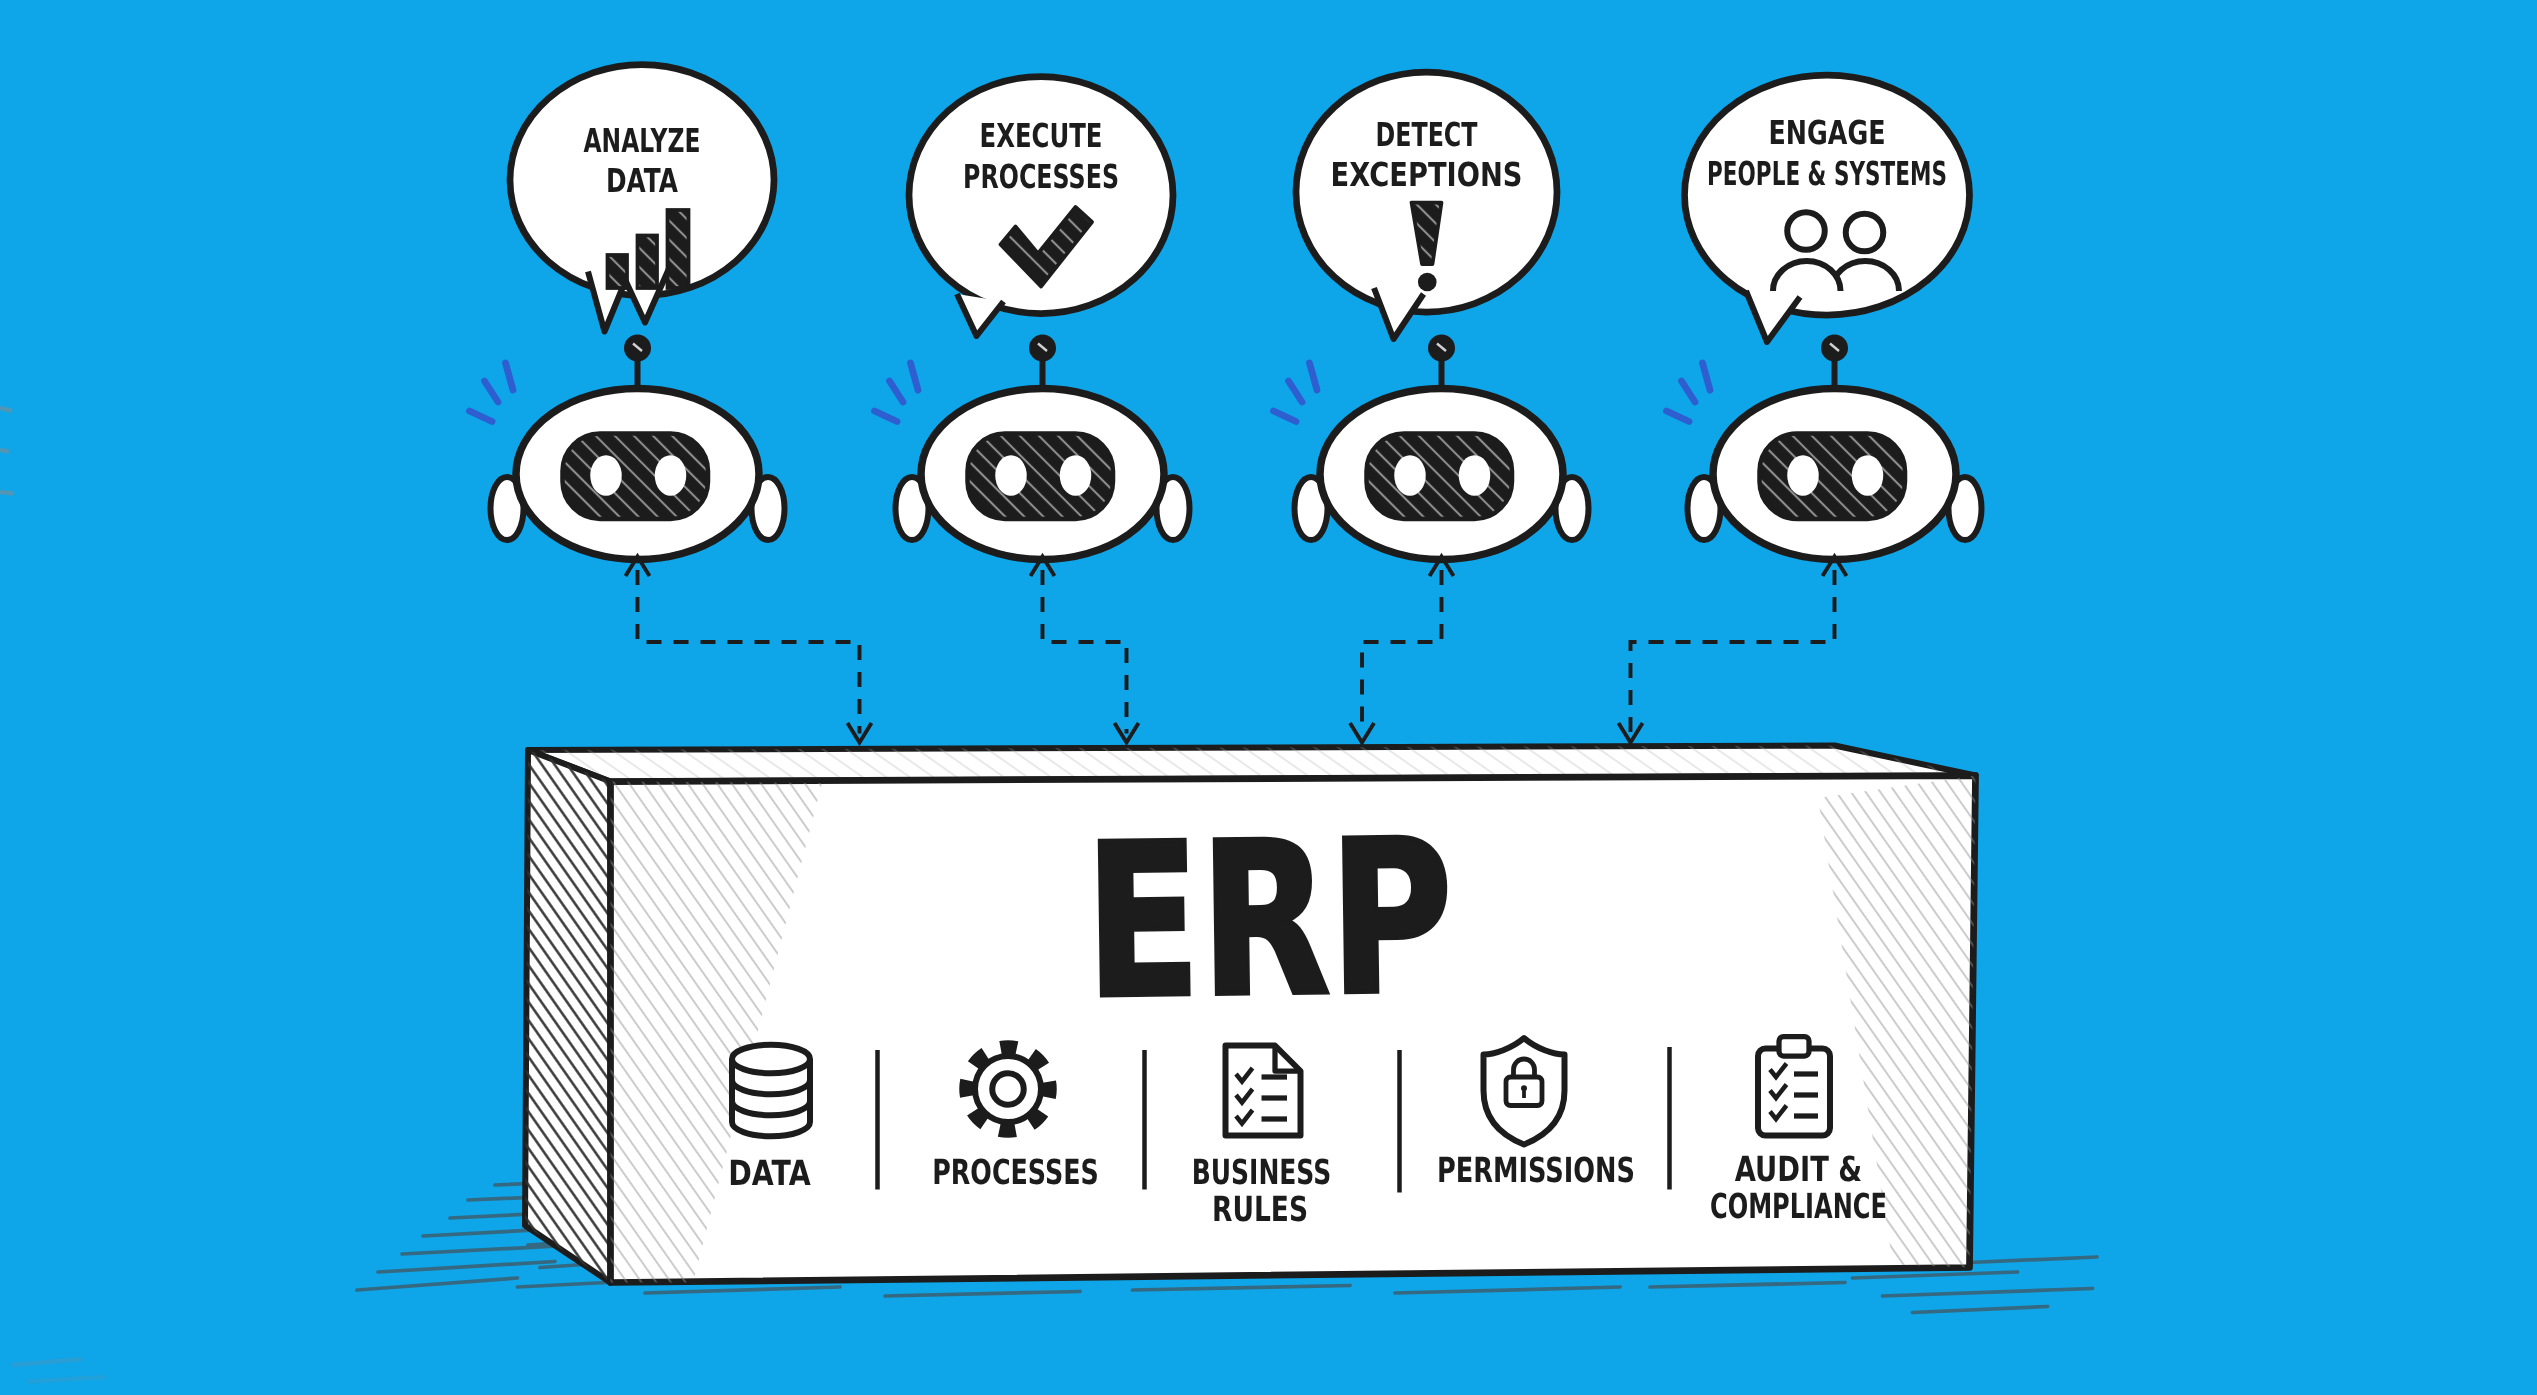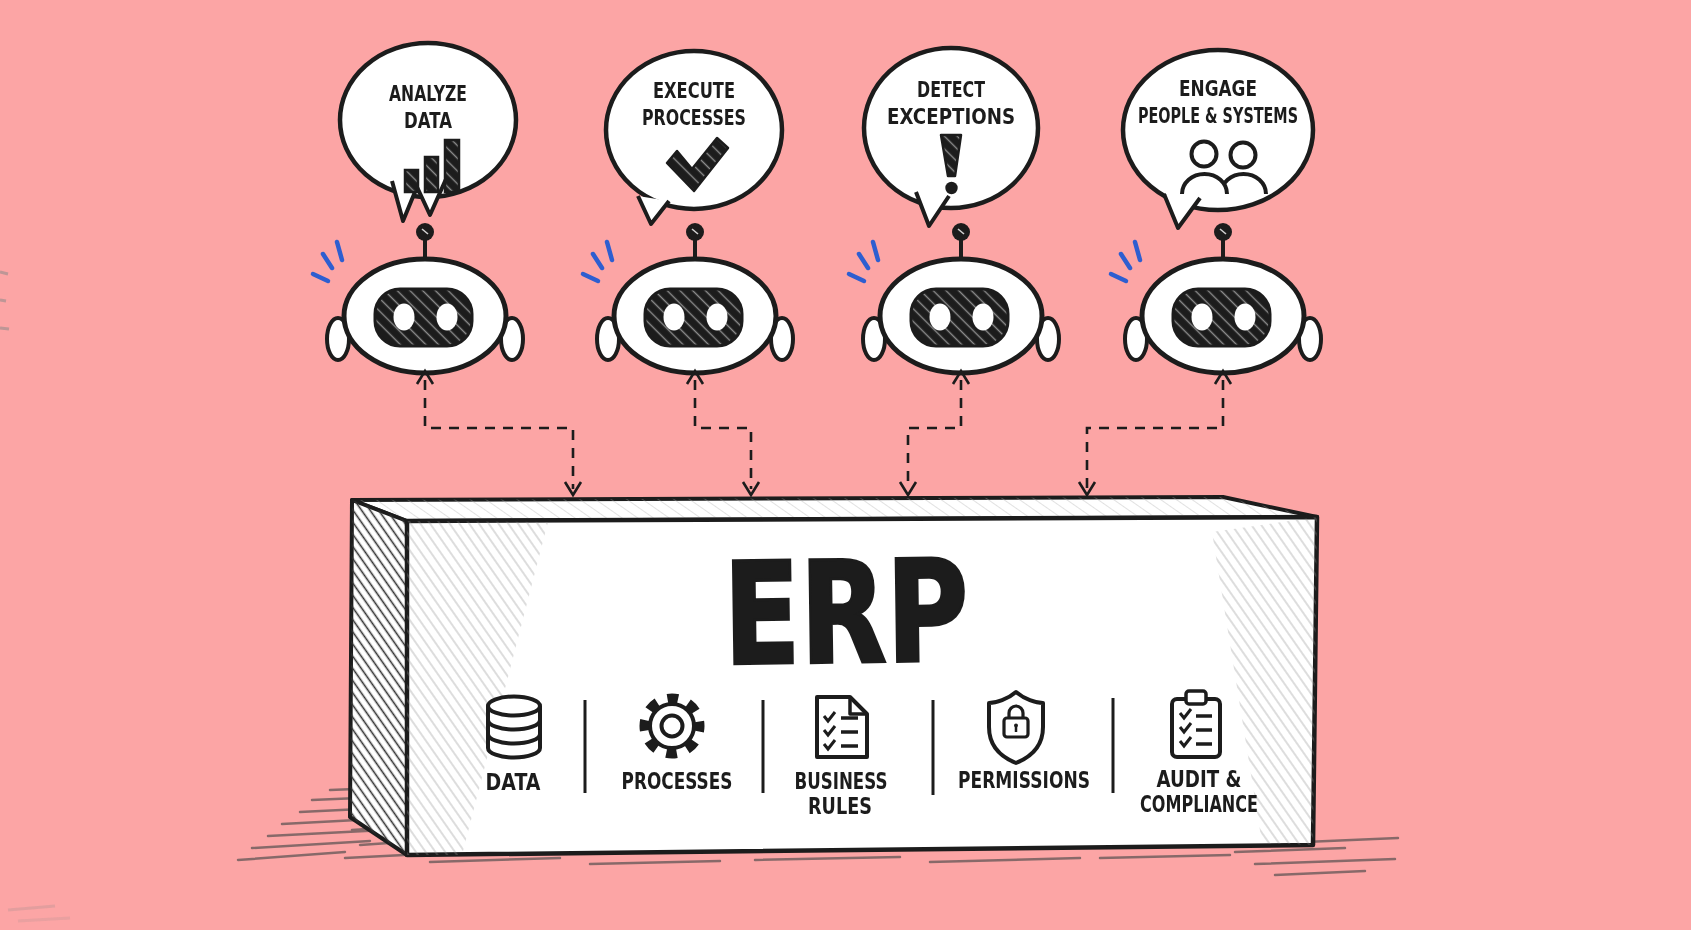"ANALYZE" .stage { background: #fca5a5 -> #0ea5e9 }
